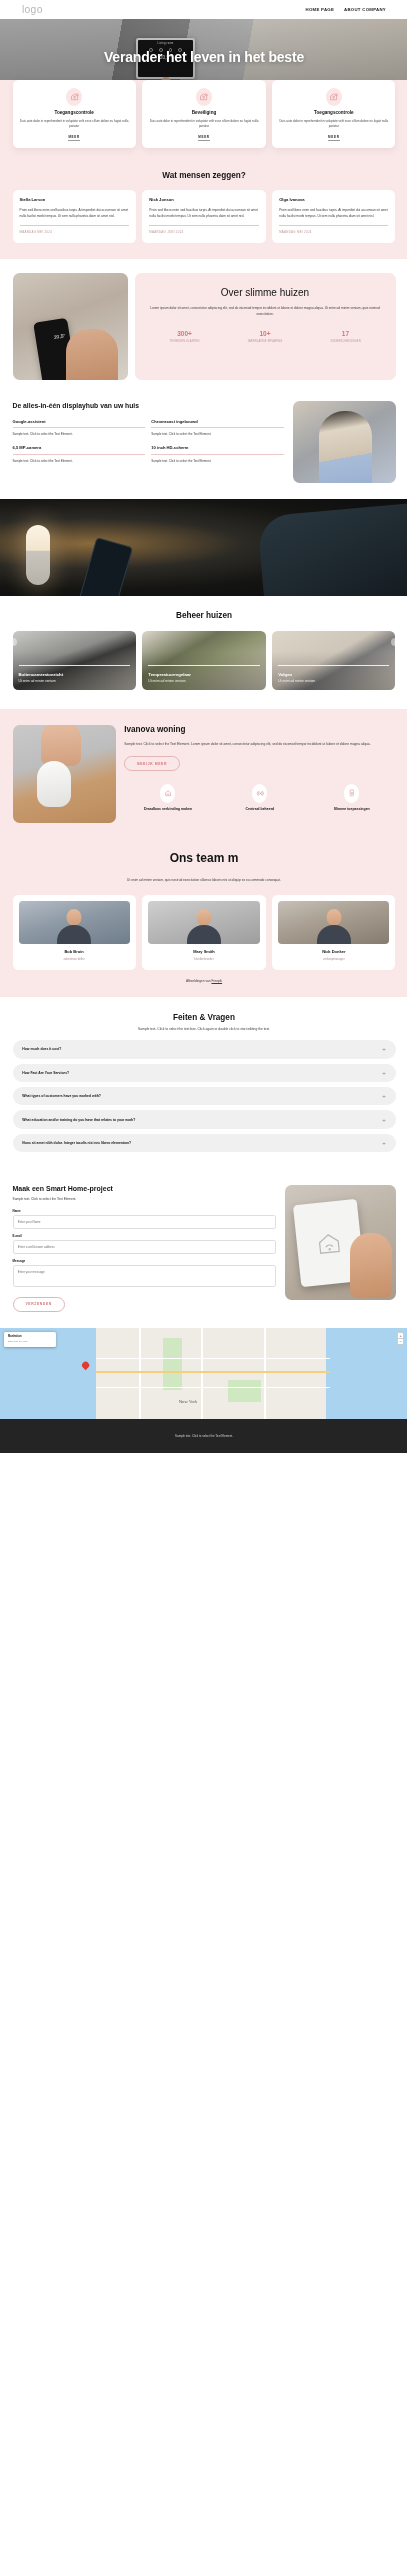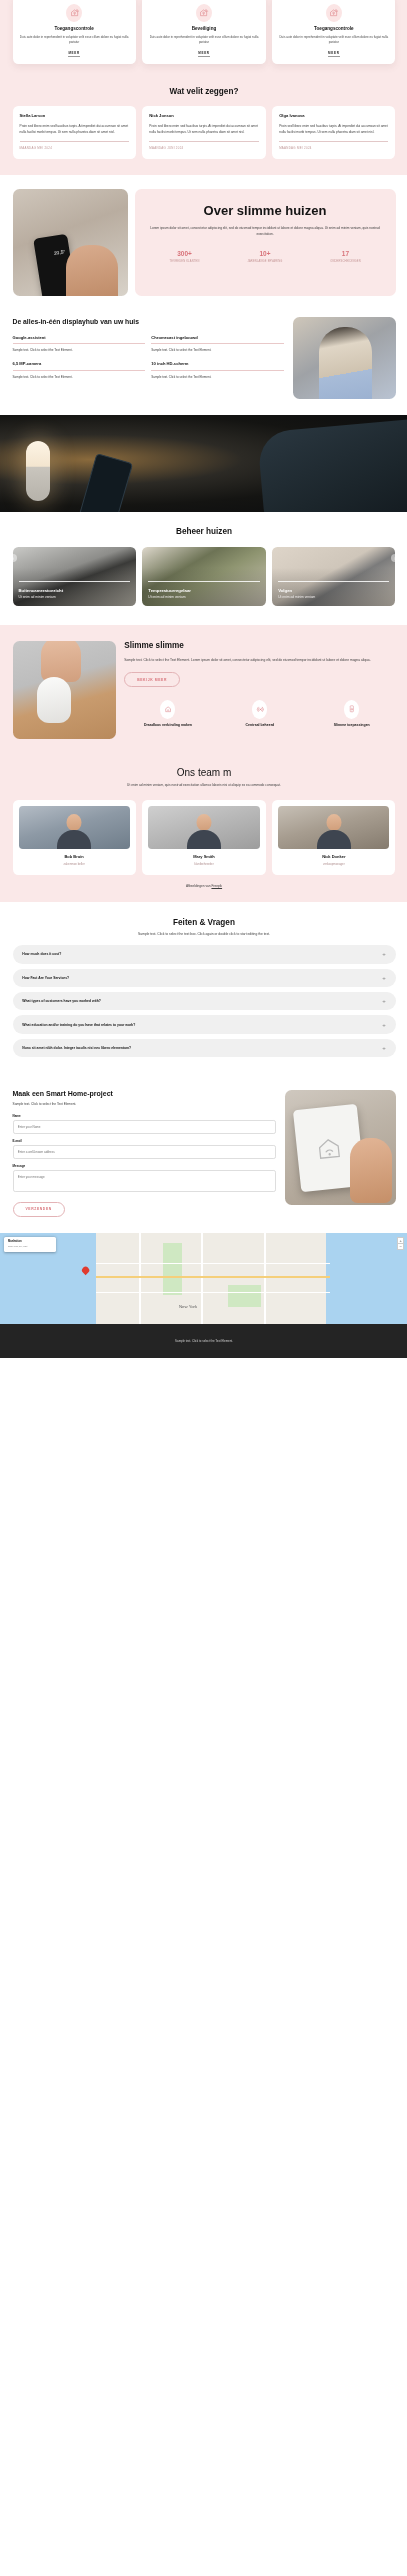"Verander het leven in het" div.hero { html: none -> <div> <div> <div> <div>Living room</div> <div> <i></i> <i></i> <i></i> <i></i> </div> <div>20,5°</div> </div> </div> <div></div> <h1>Verander het leven in het beste</h1> </div> }
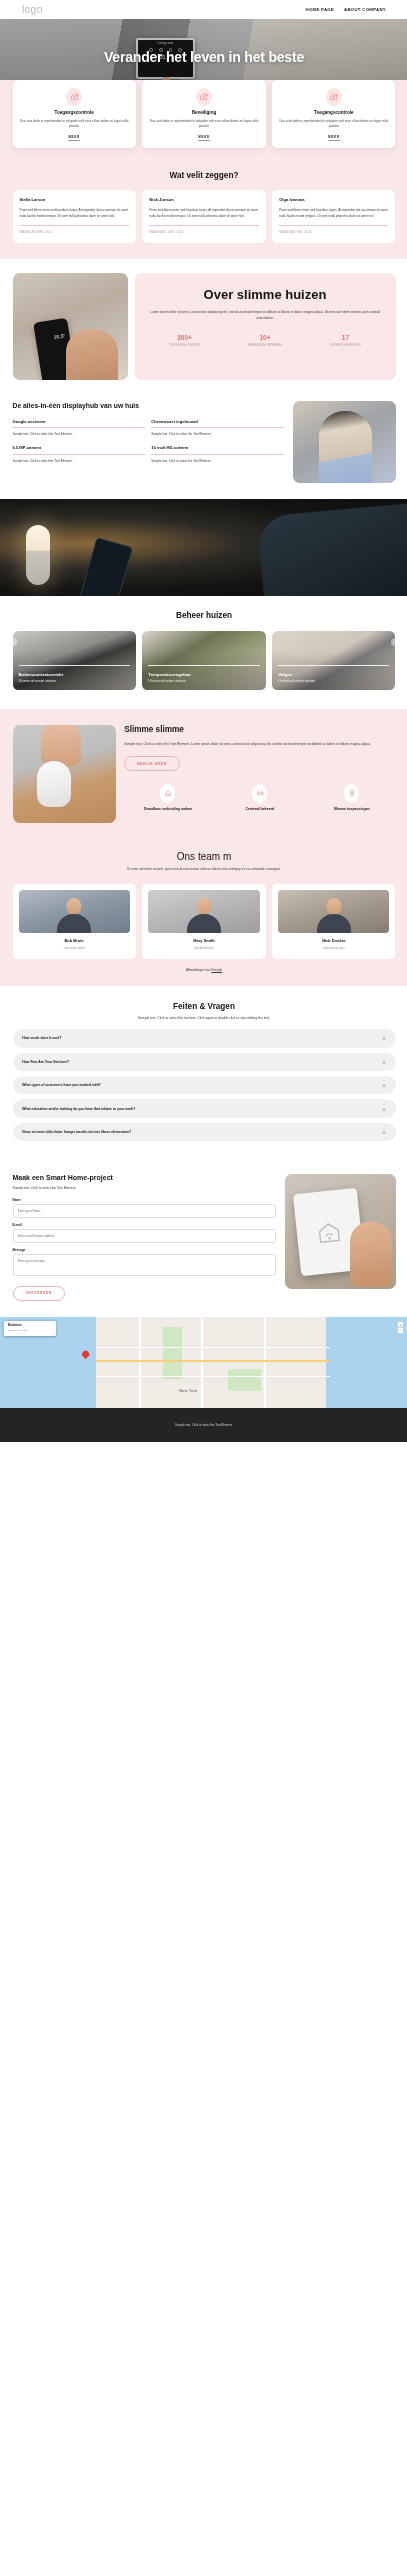"Wat velit zeggen?" div.sec-title { text: velit -> mensen }
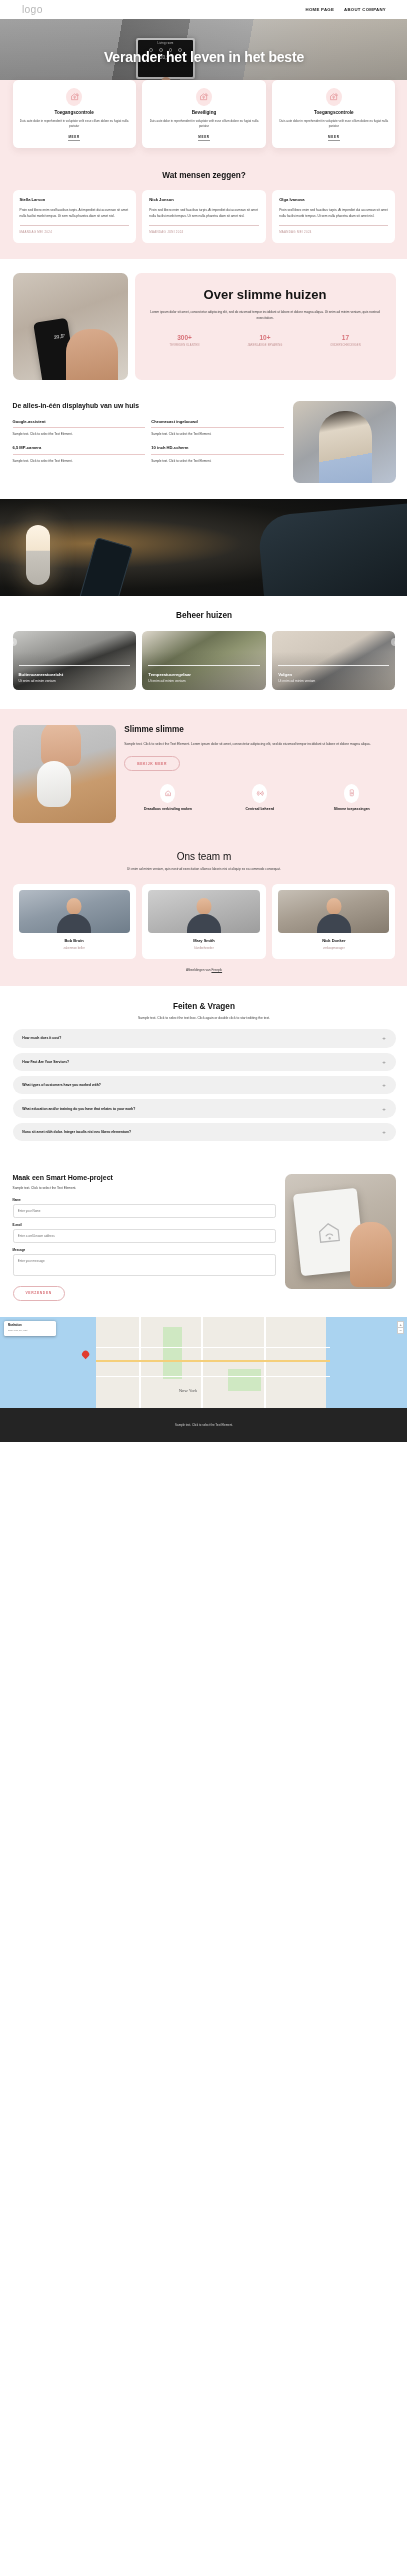"Over slimme huizen" .about-card h2 { font-size: 13px -> 10px; font-weight: 700 -> 400 }
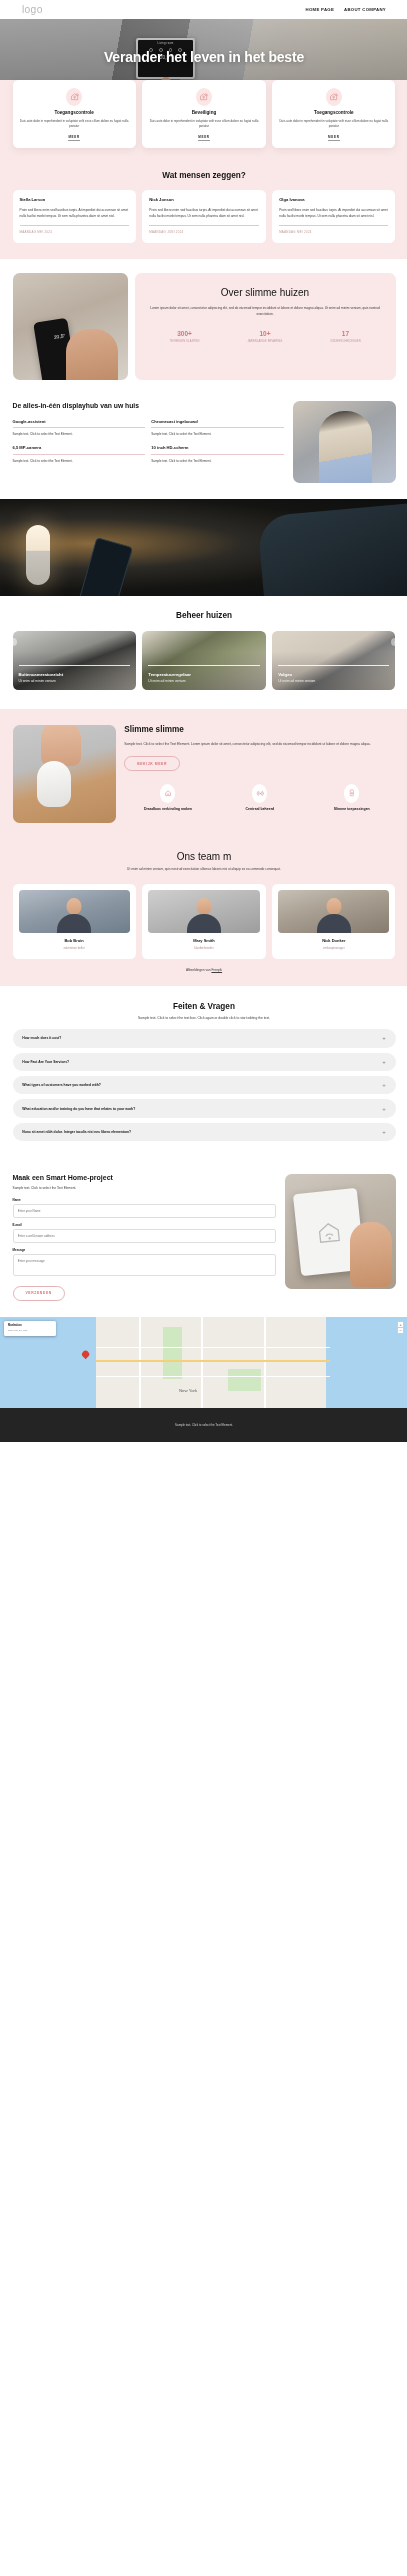"Slimme slimme" h2 { text: Slimme slimme -> Ivanova woning }
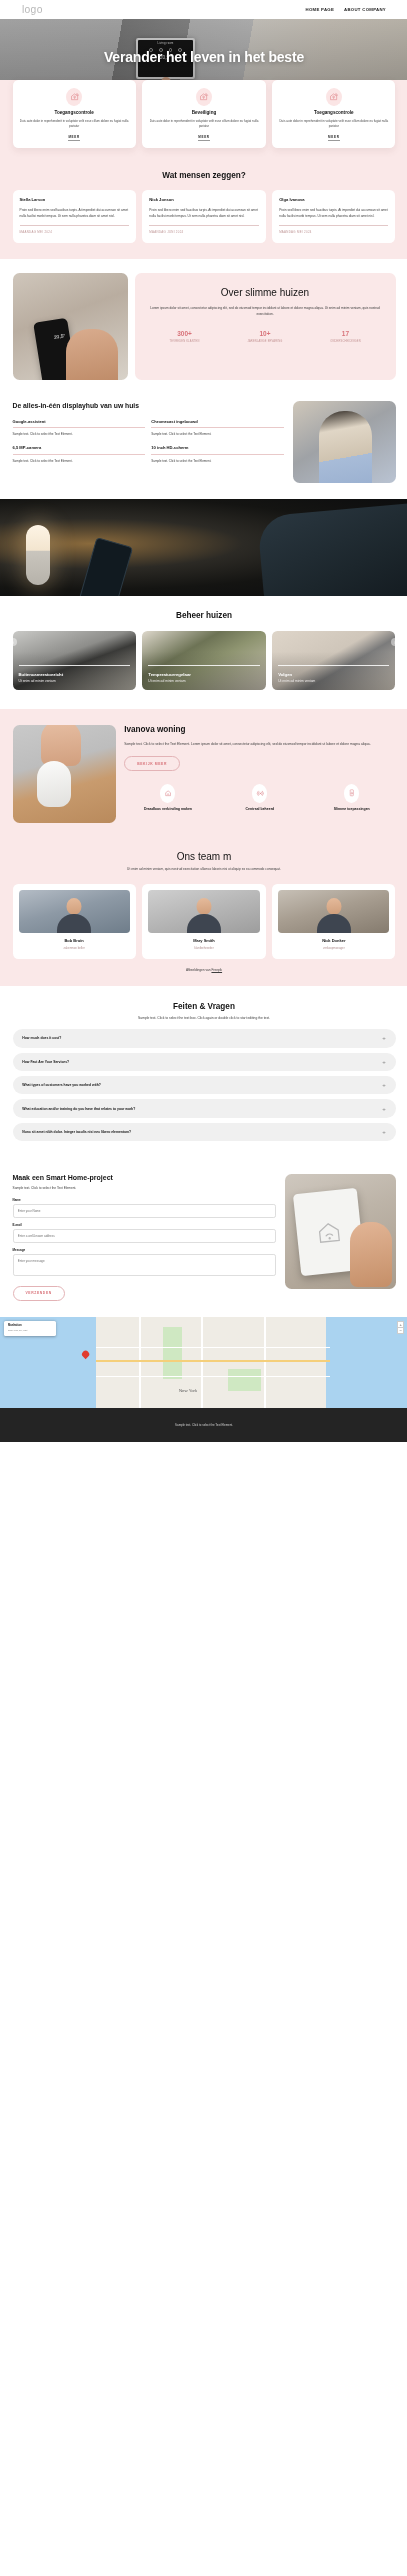"Ons team m" .team h2 { font-size: 10px -> 12px; font-weight: 400 -> 700; margin-bottom: 4px -> 12px }
